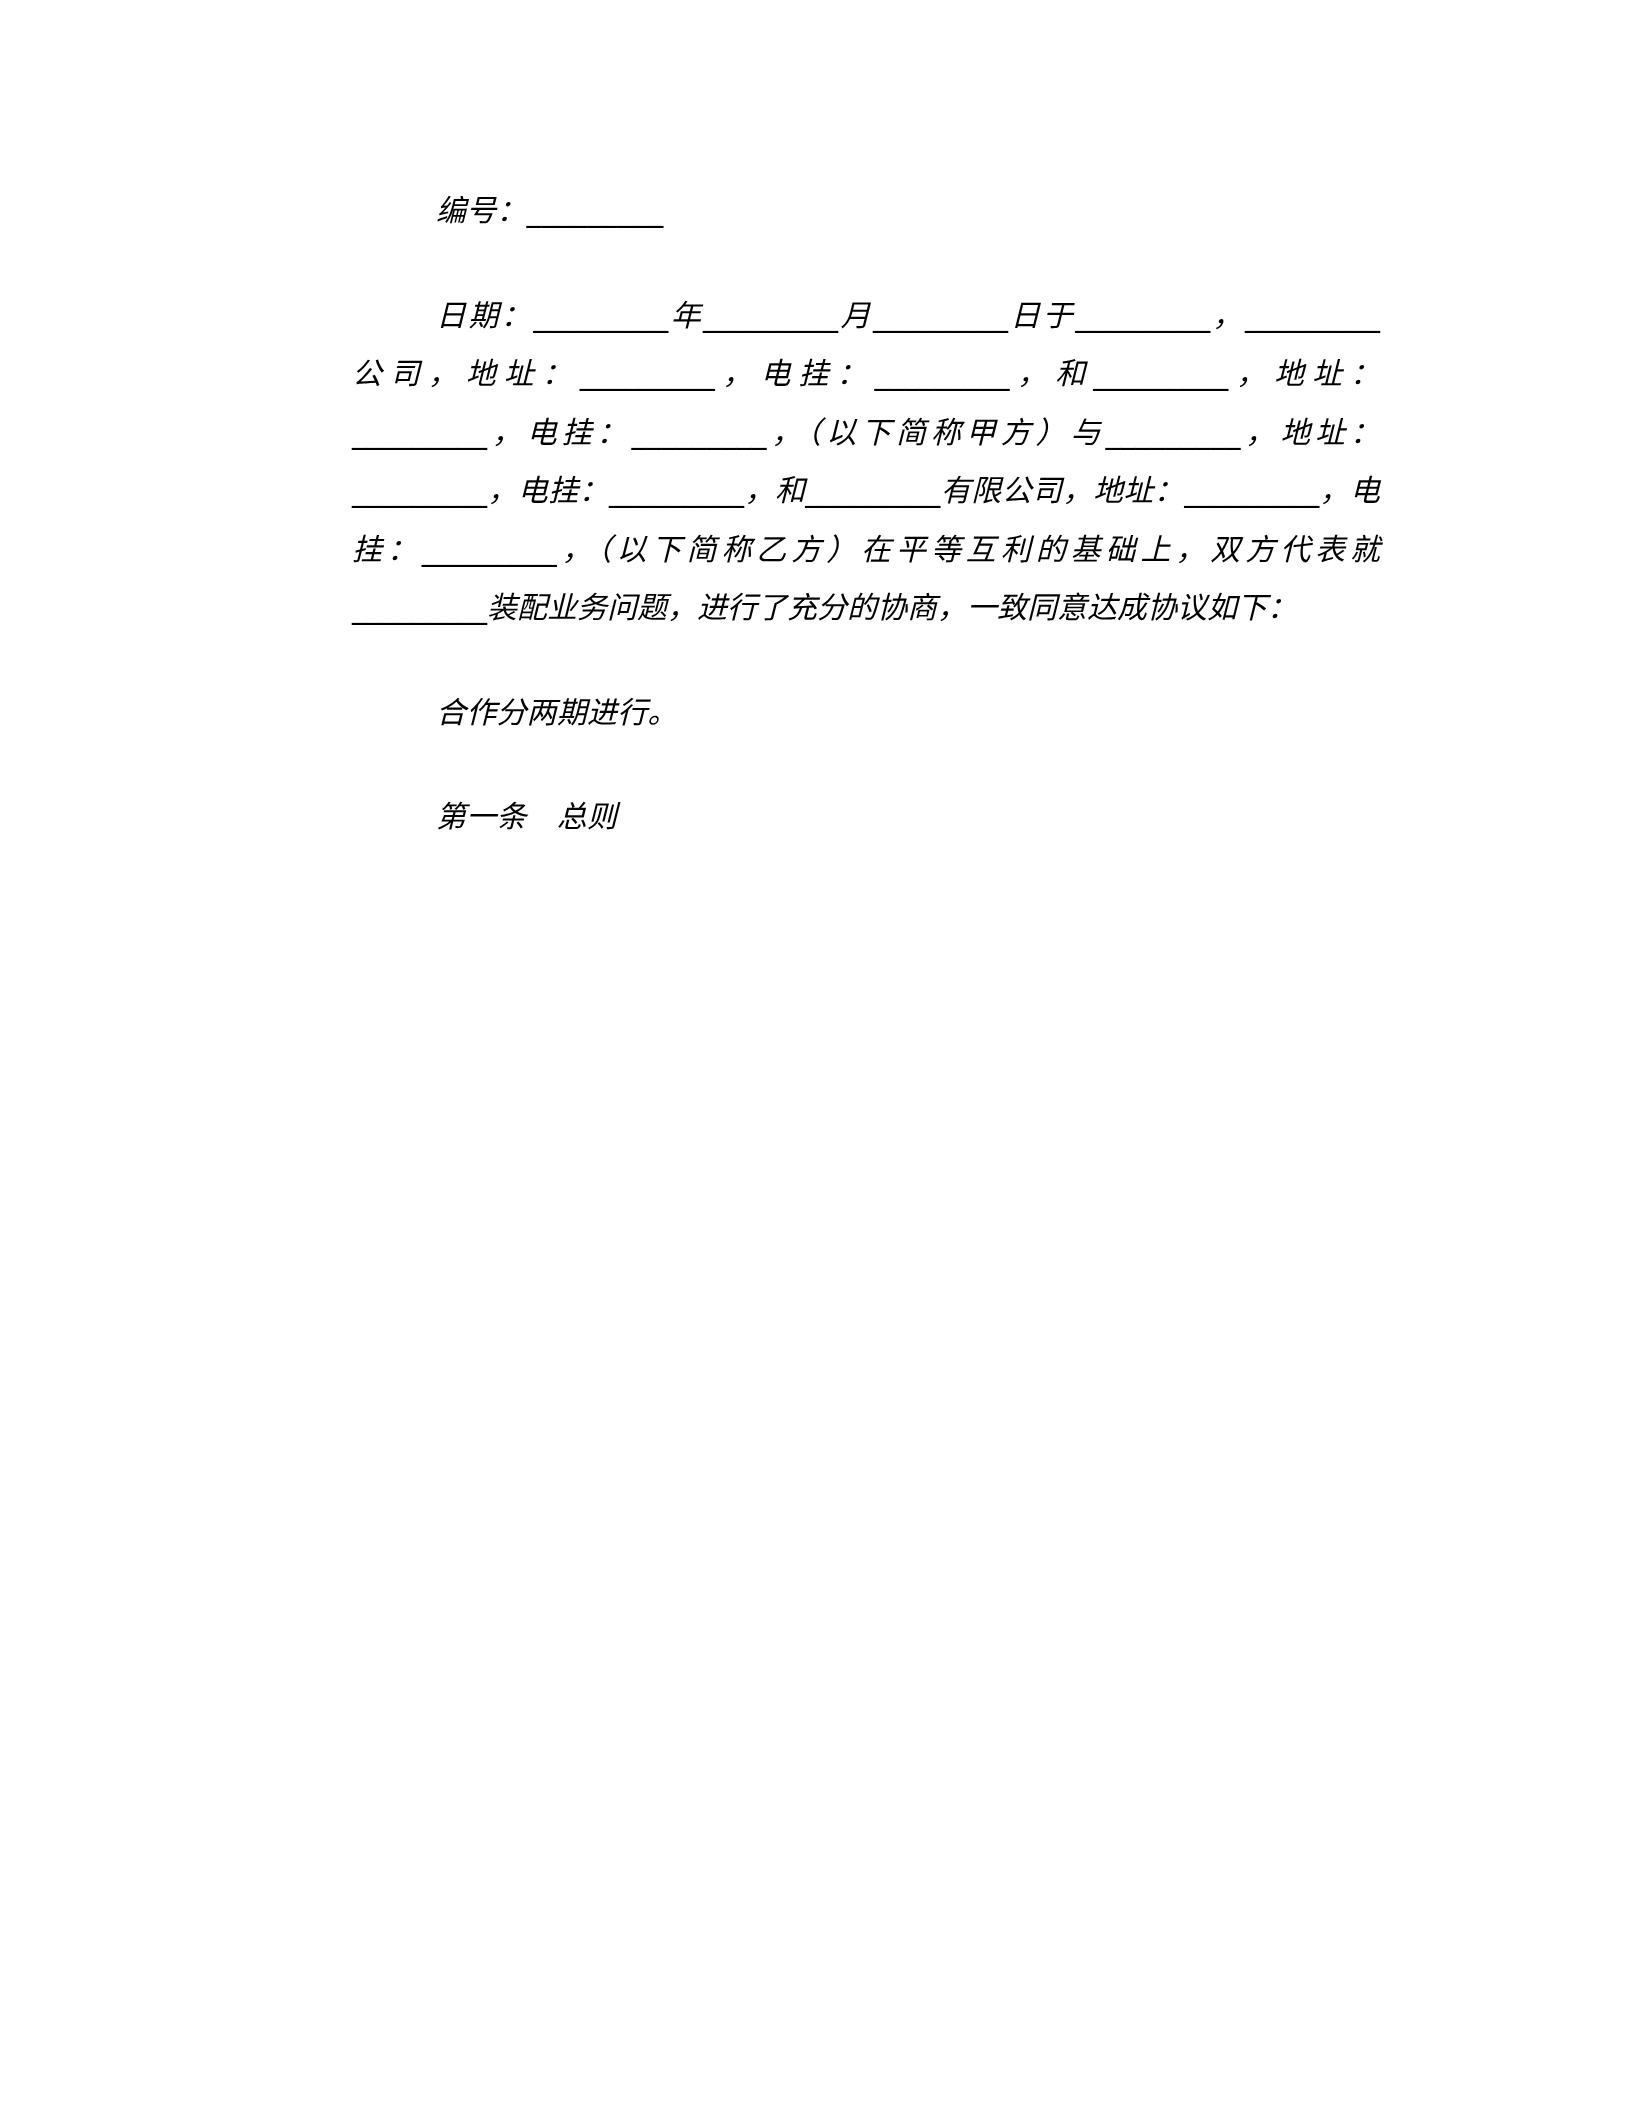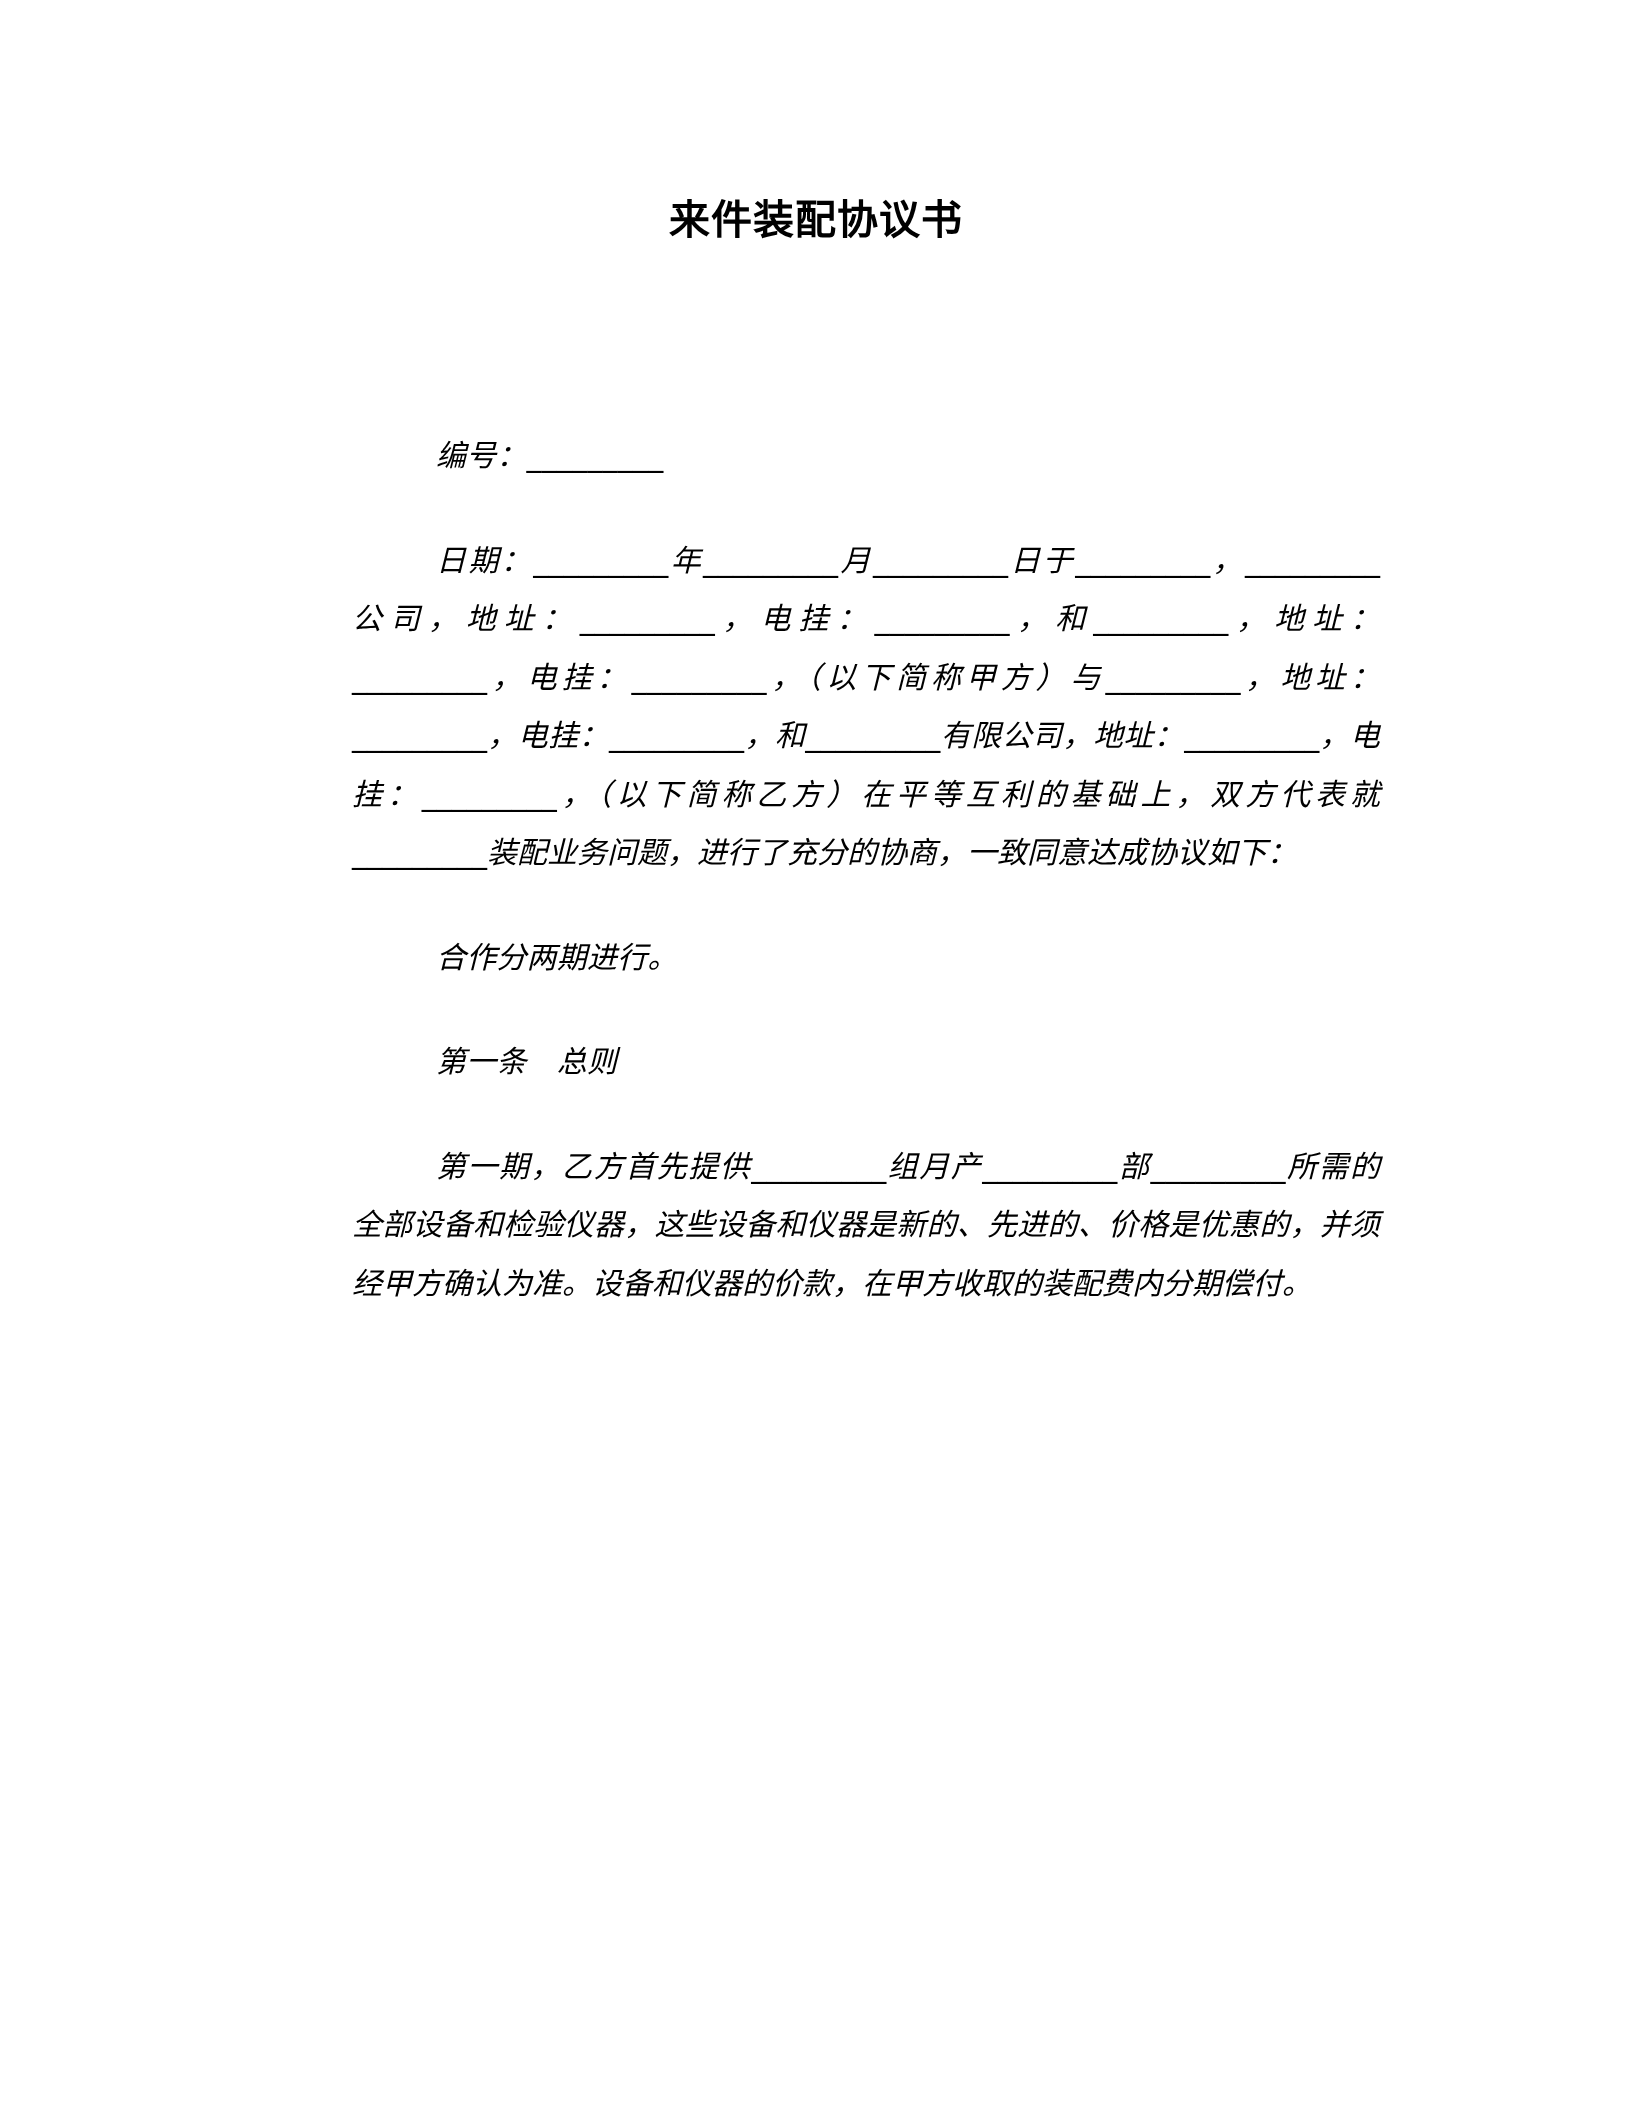"来件装配协议书" h1.doc-title { html: <h1>来件装配协议书</h1> -> none }
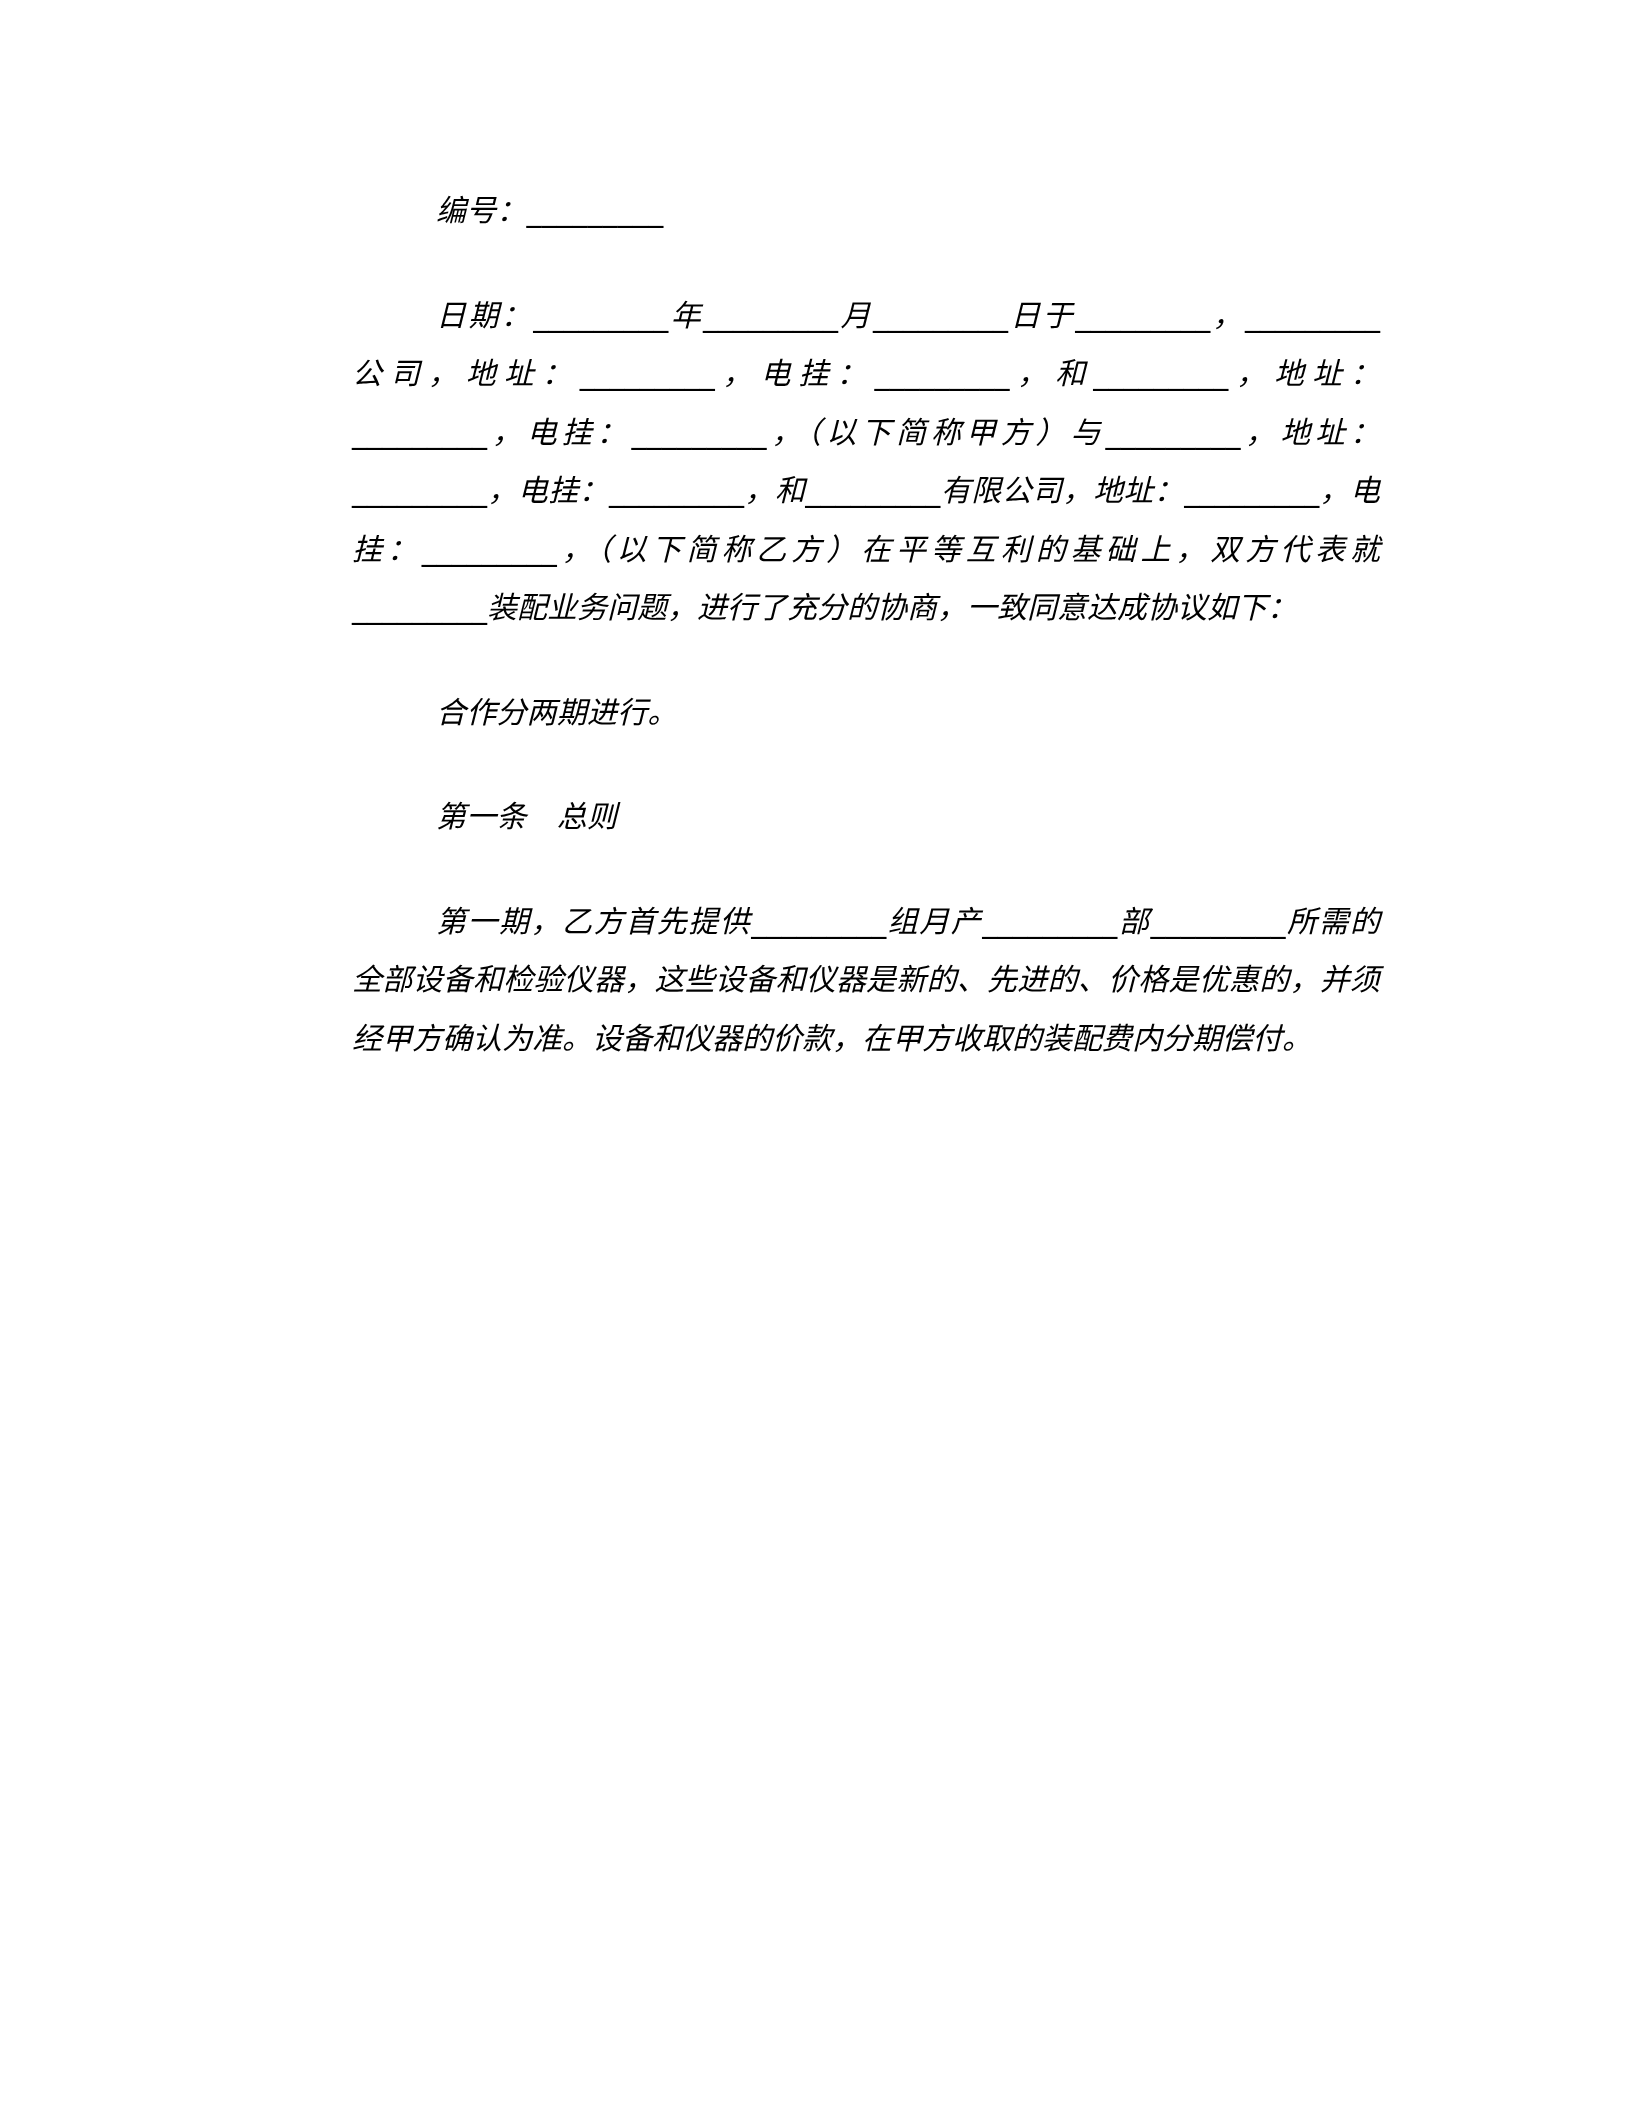"第一期，乙方首先提供_________组月产_________部________" p.para { html: <p> <span>第一期，乙方首先提供_________组月产_________部_________所需的全部设备和检验仪器，这些设备和仪器是新的、先进的、价格是优惠的，并须经甲方确认为准。设备和仪器的价款，在甲方收取的装配费内分期偿付。</span> </p> -> none }
